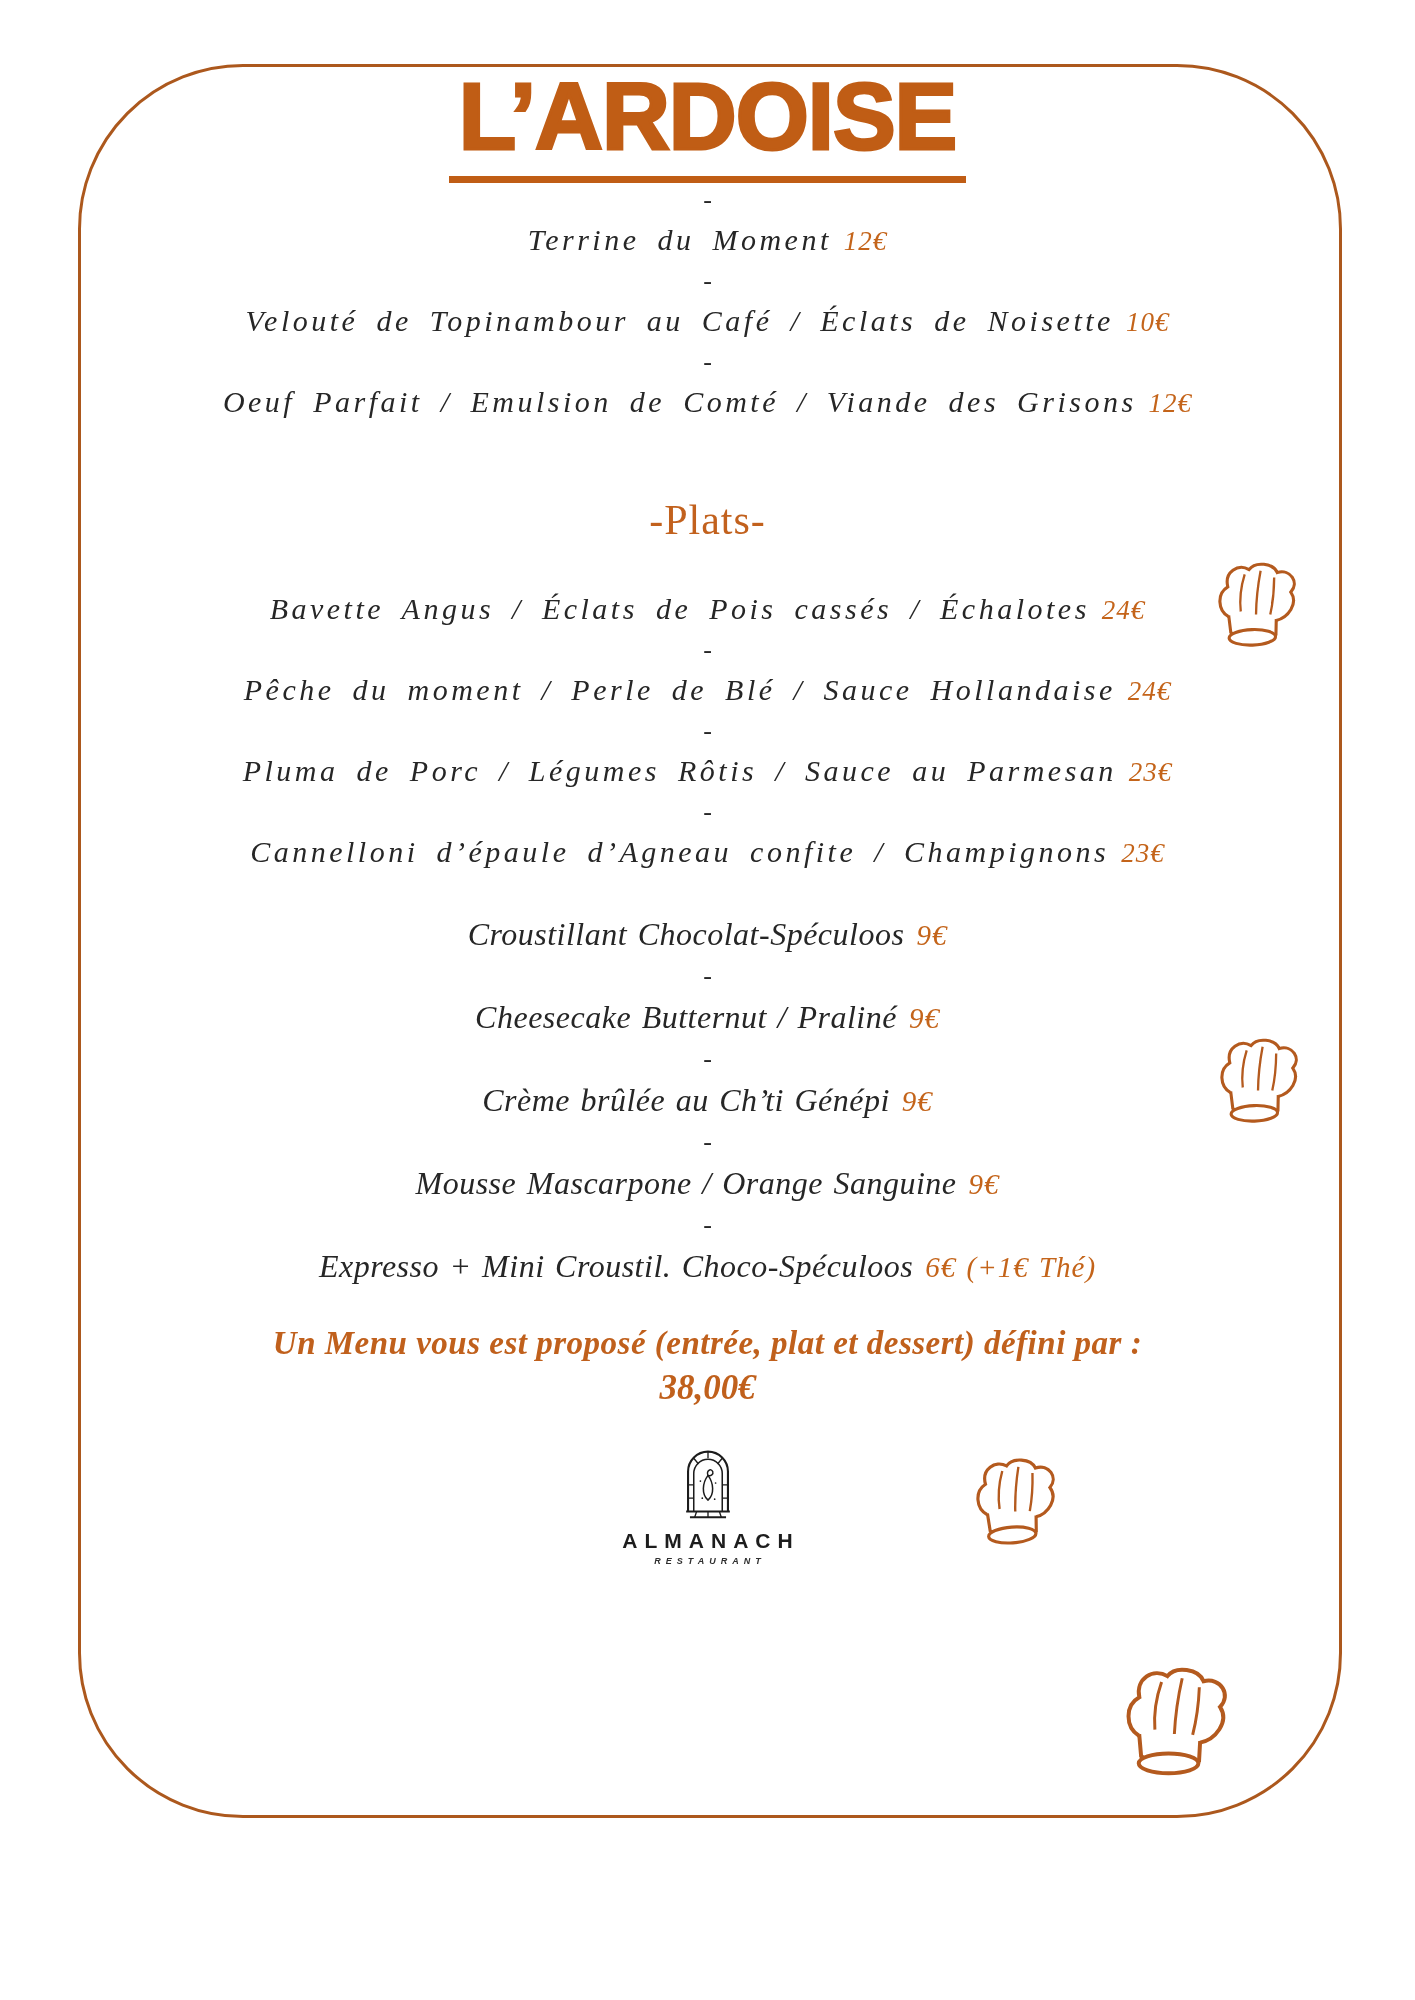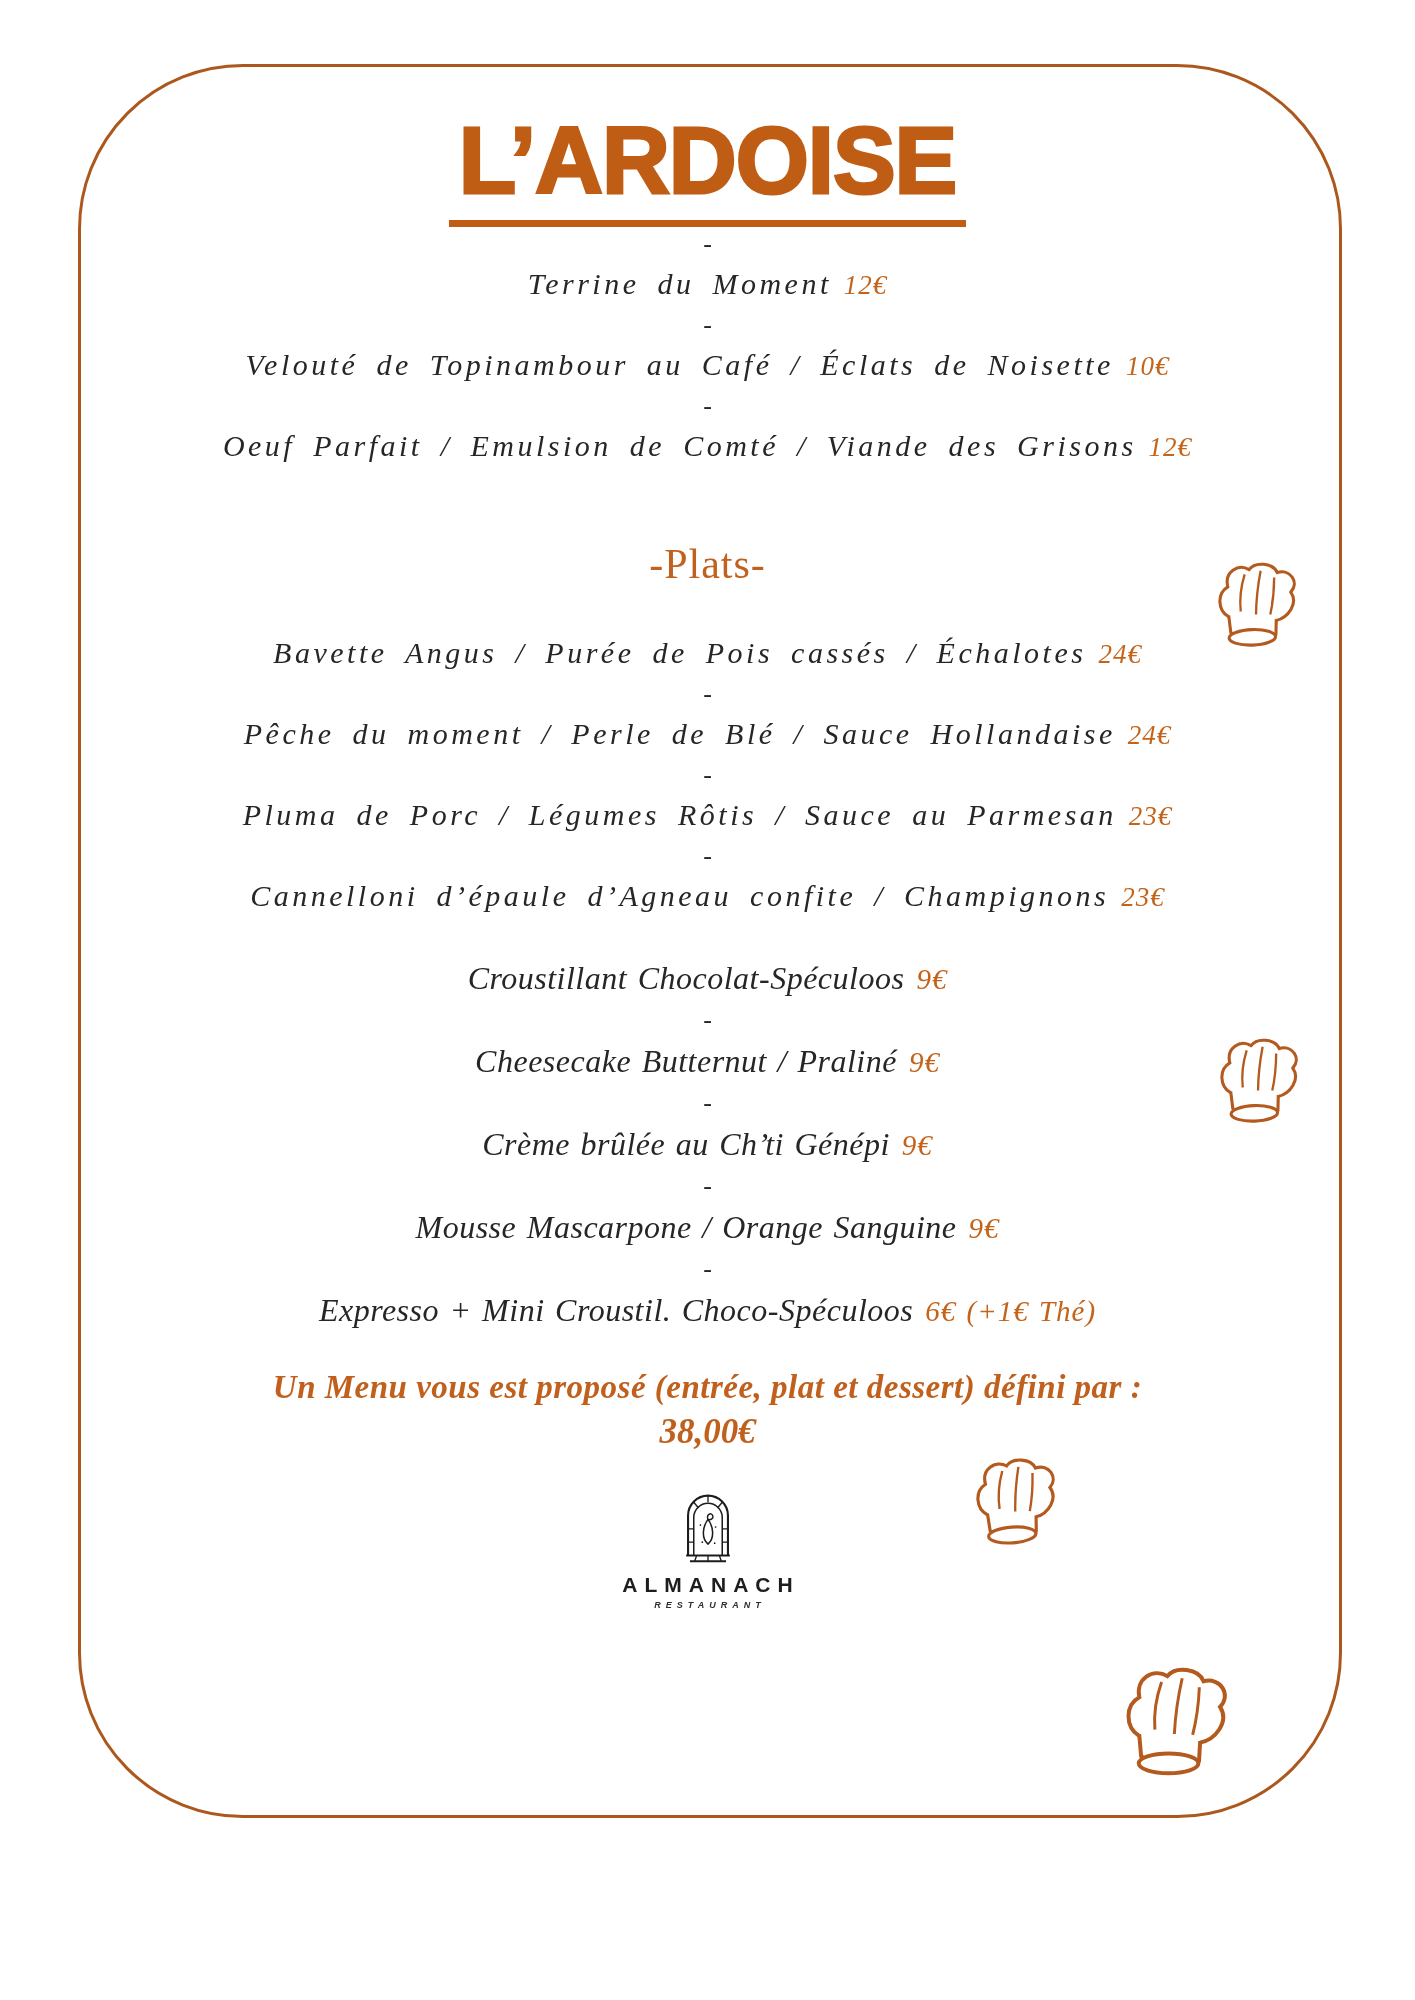"L’ARDOISE" .title-wrap { margin-top: 114px -> 70px }
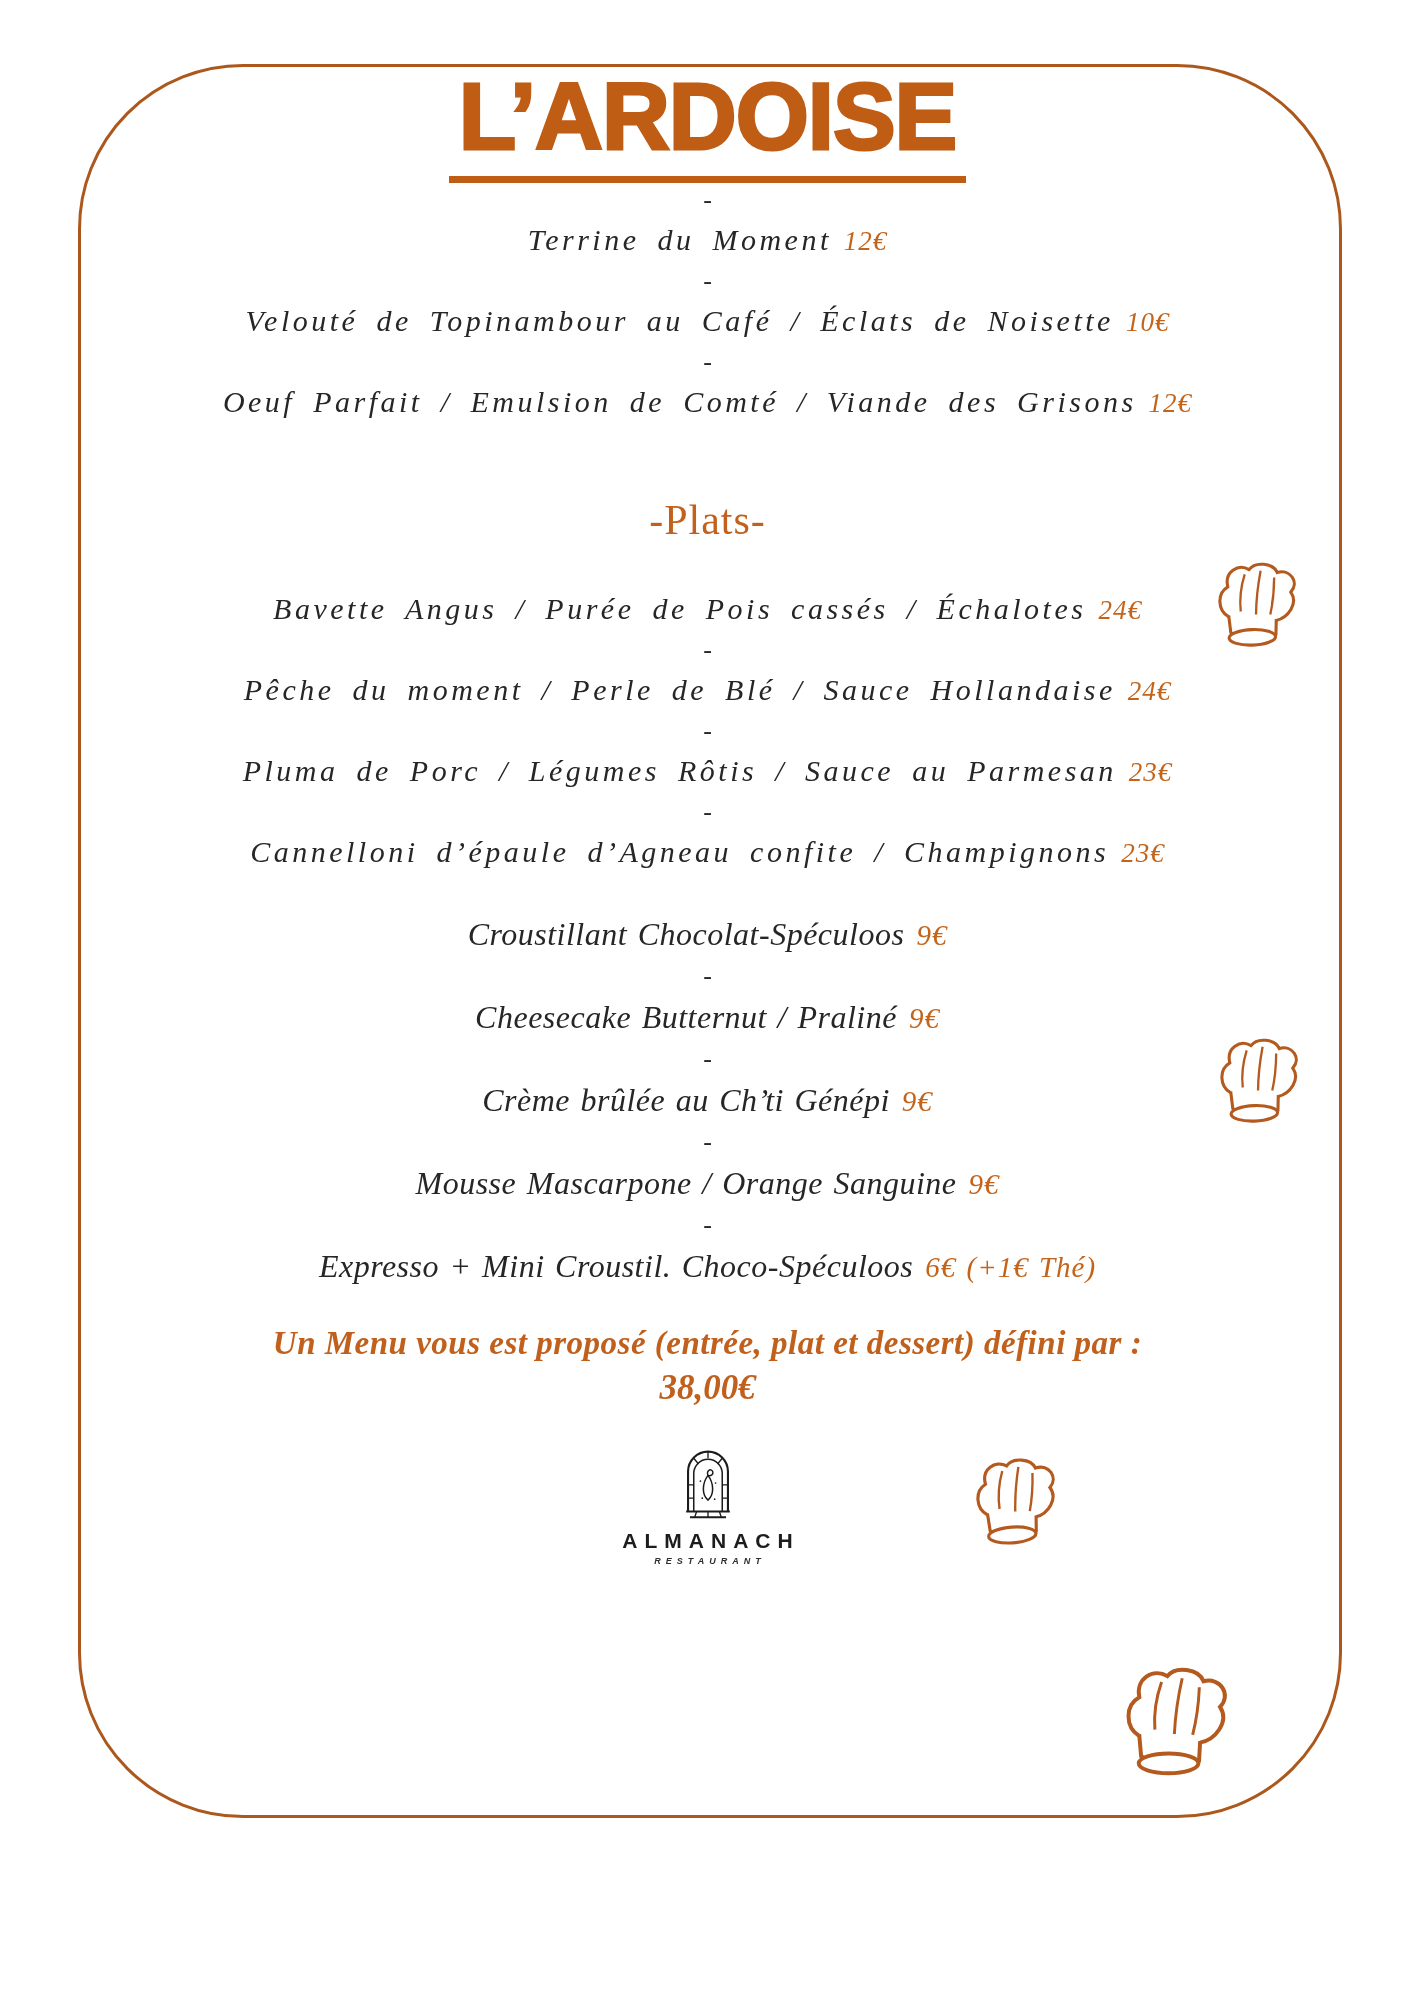"Bavette Angus / Purée de" span.item-line-txt { text: Purée -> Éclats }
